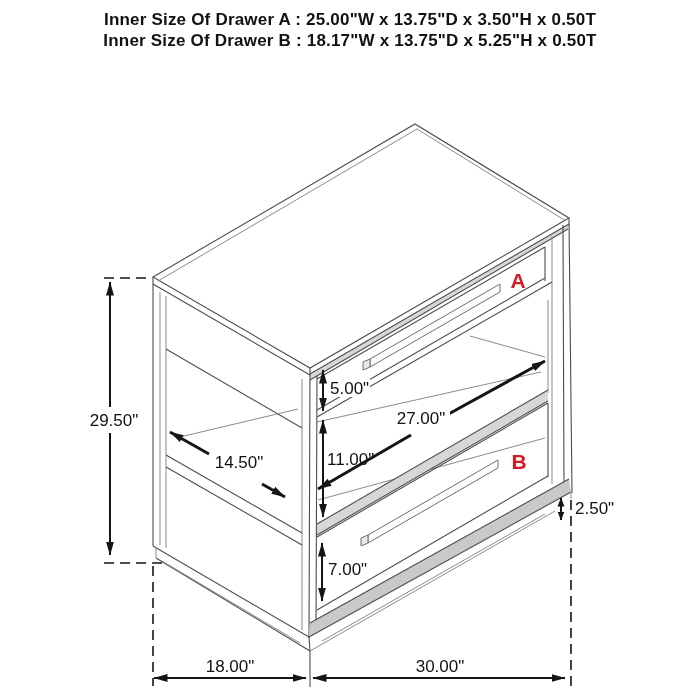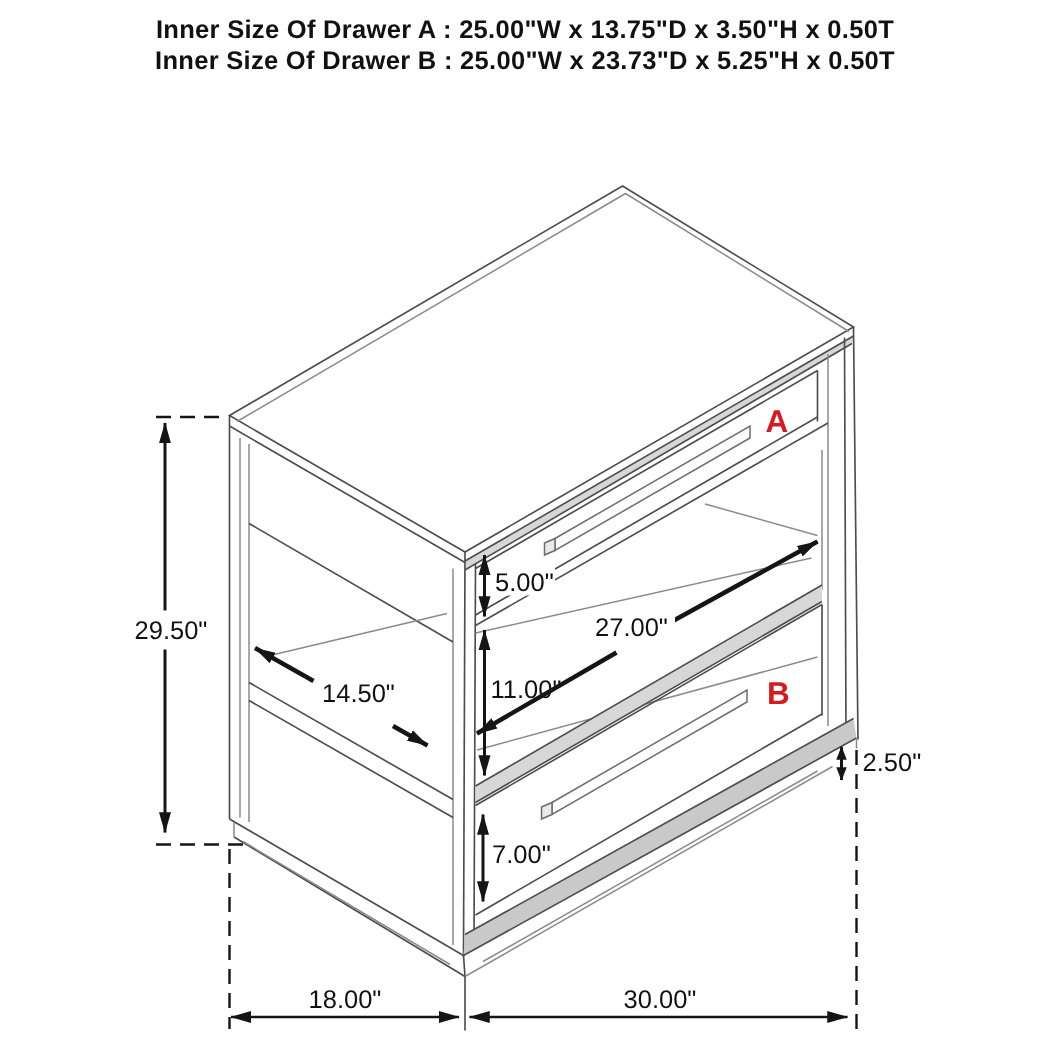"Inner Size Of Drawer B" div.hdr { text: 25.00"W x 23.73 -> 18.17"W x 13.75 }
